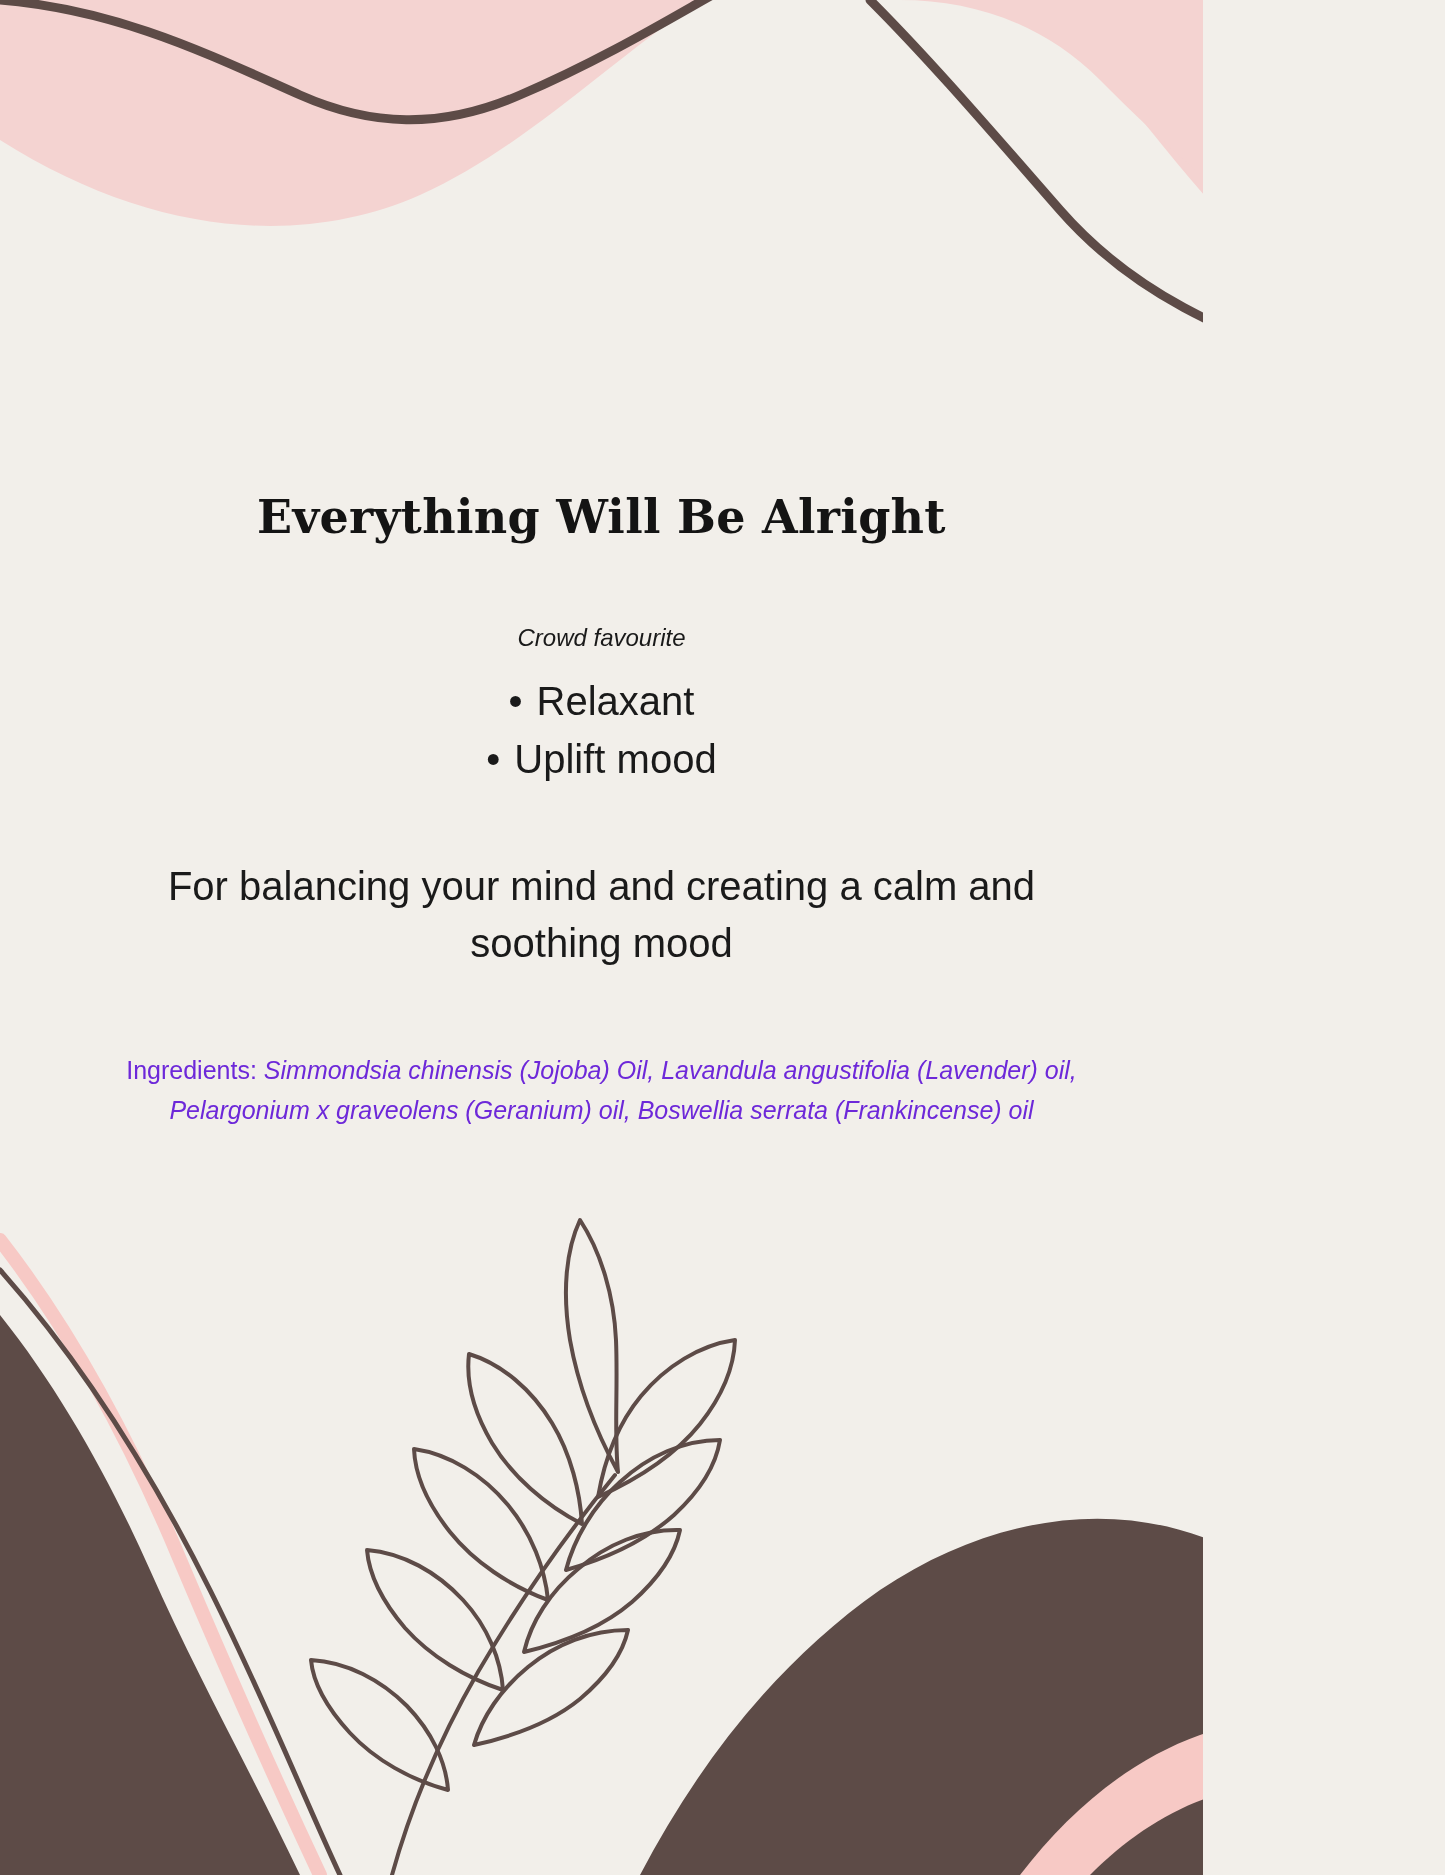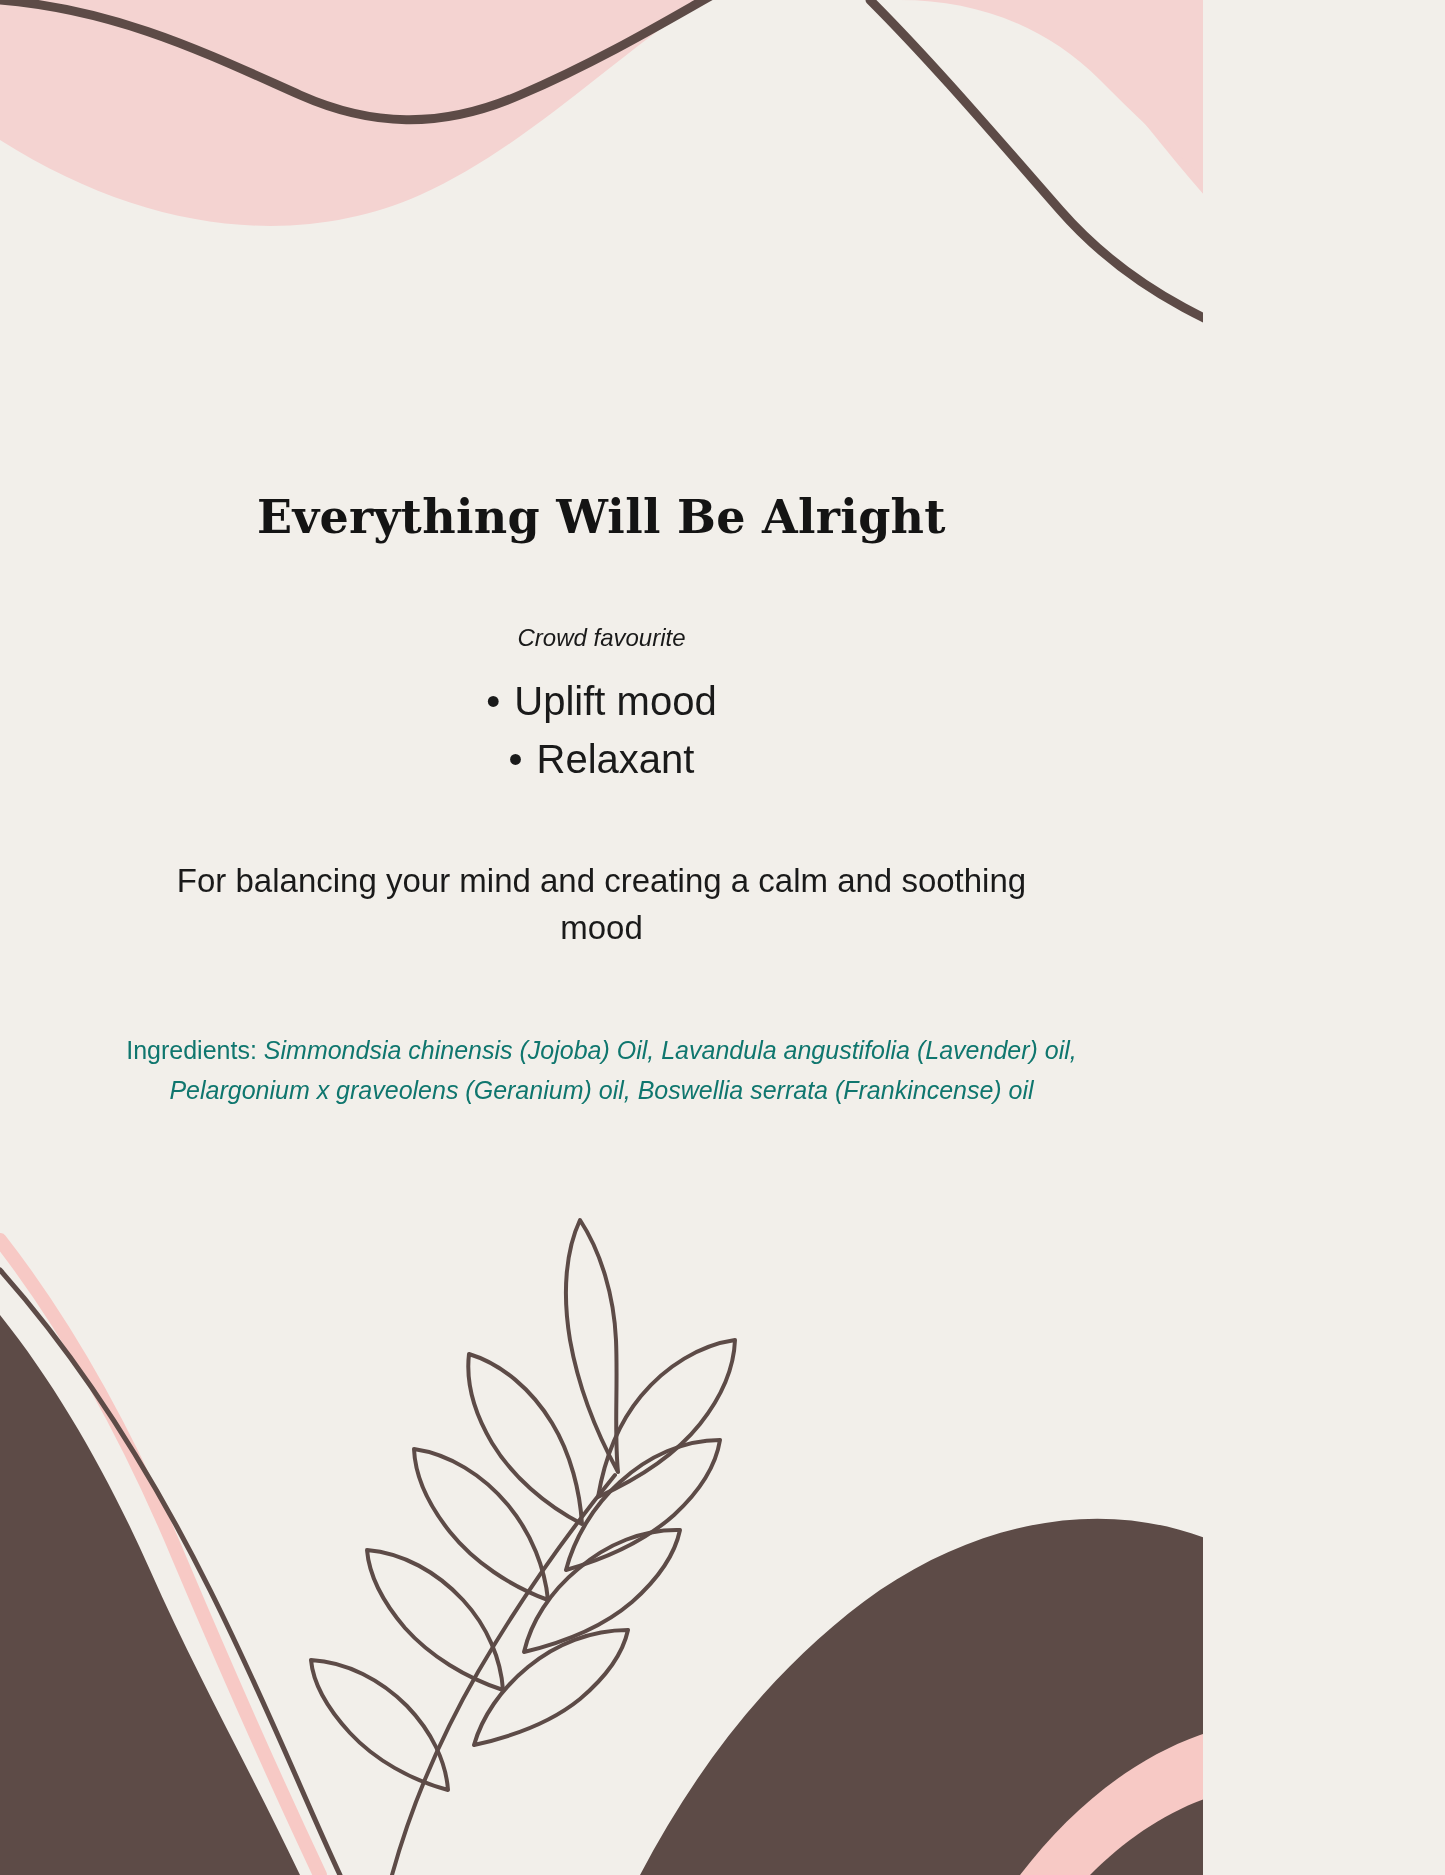"Uplift mood" li { order: before "Relaxant" -> after "Relaxant" }
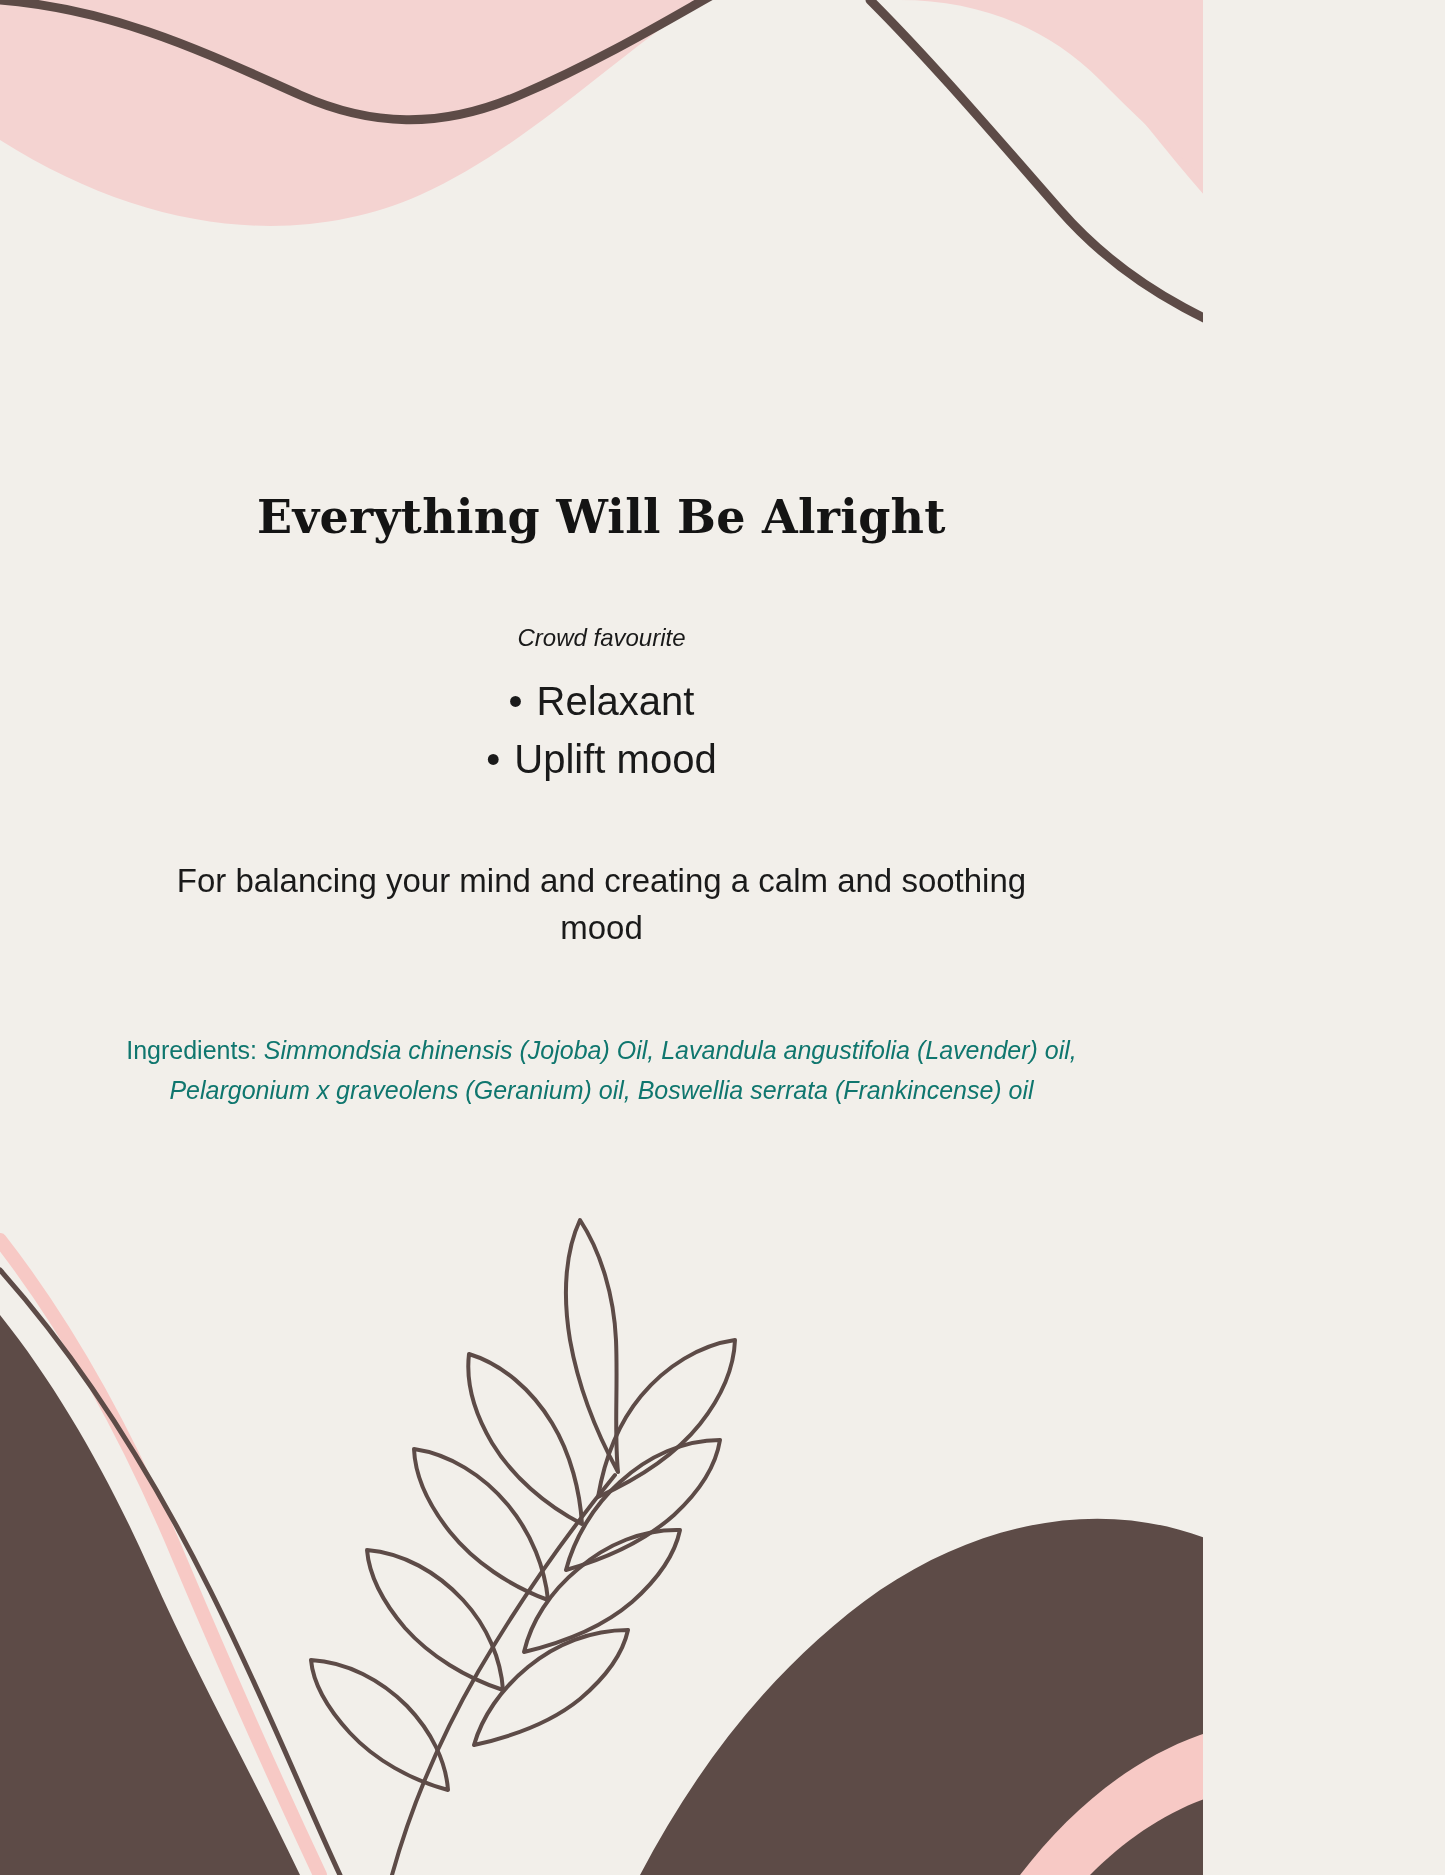"For balancing your mind and" .desc { font-size: 33px -> 40px }
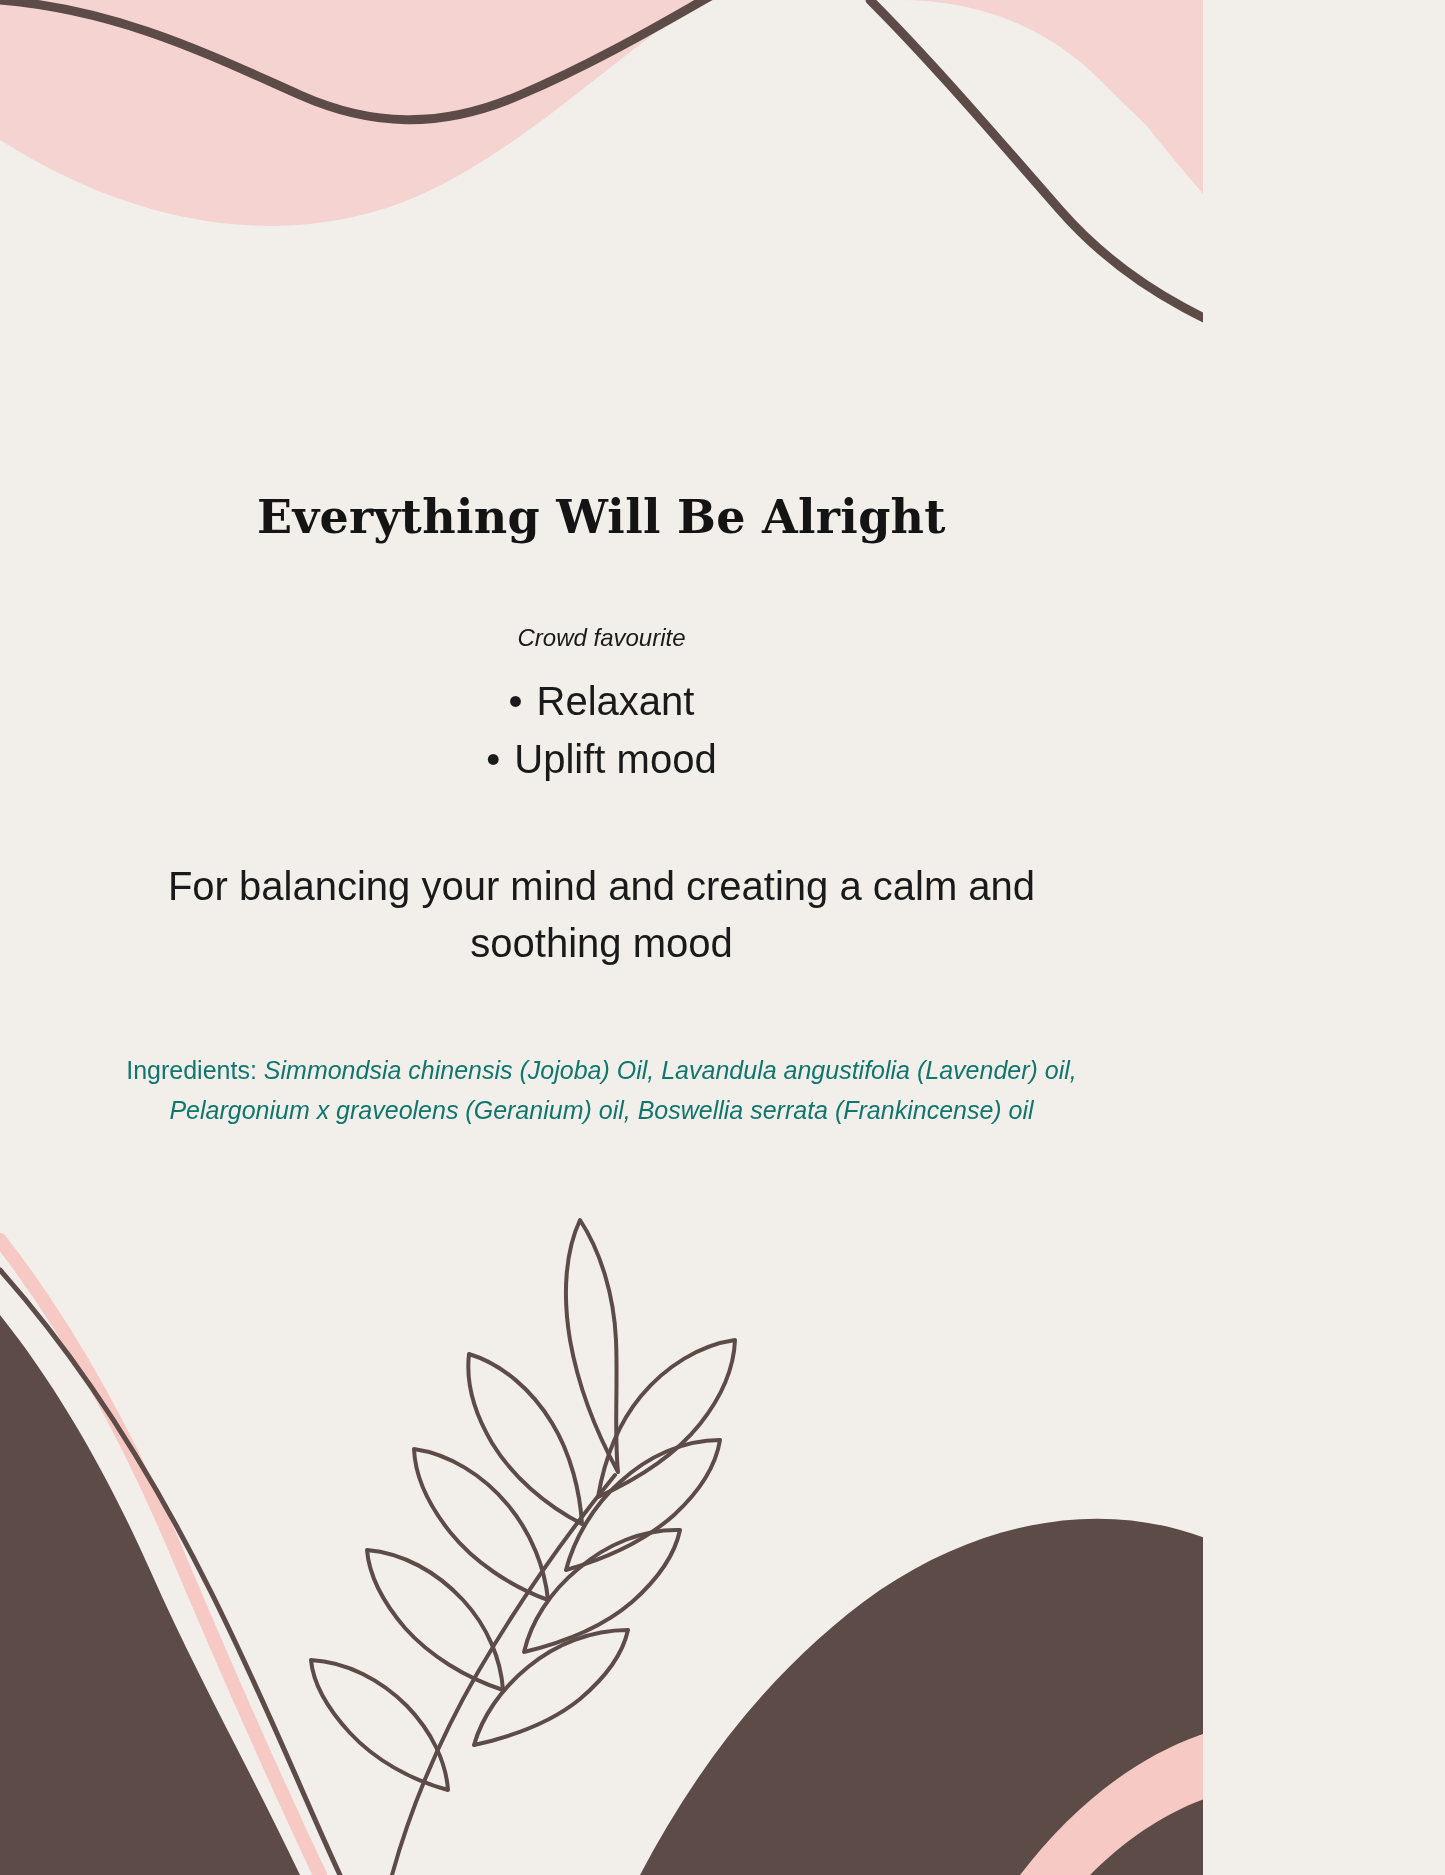"Ingredients: Simmondsia chinensis" .ingredients { color: #0f766e -> #6d28d9 }
